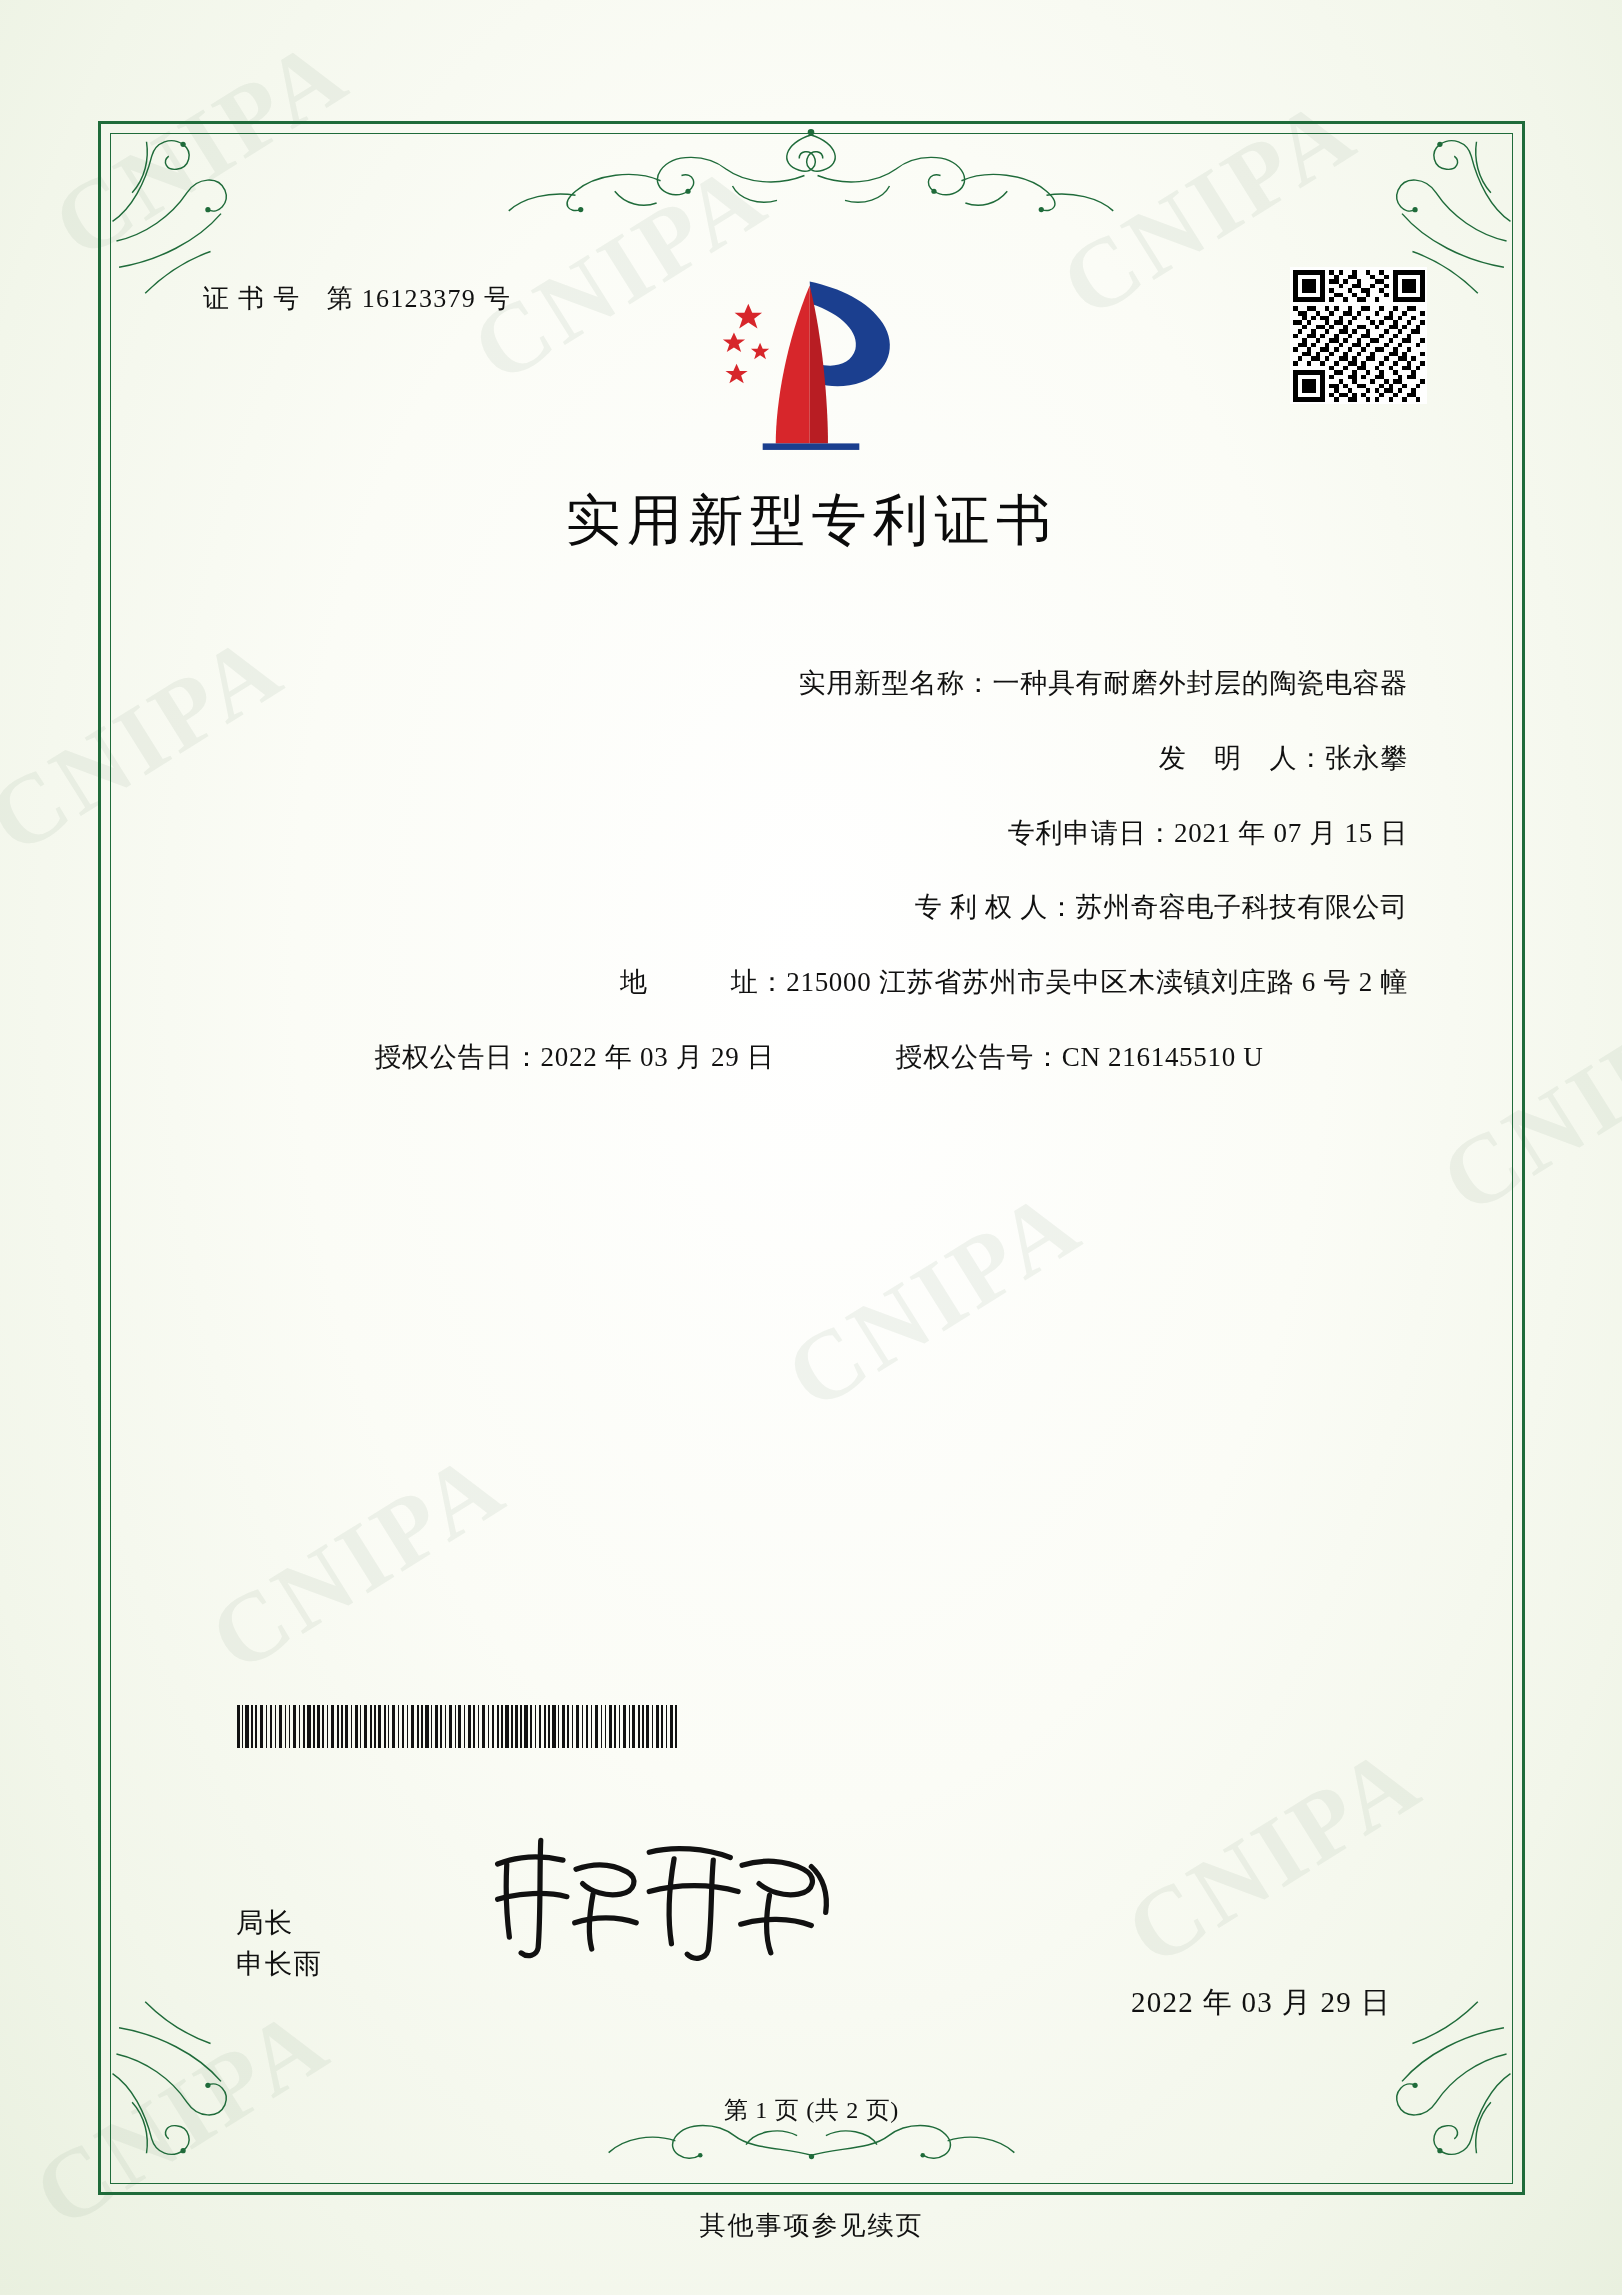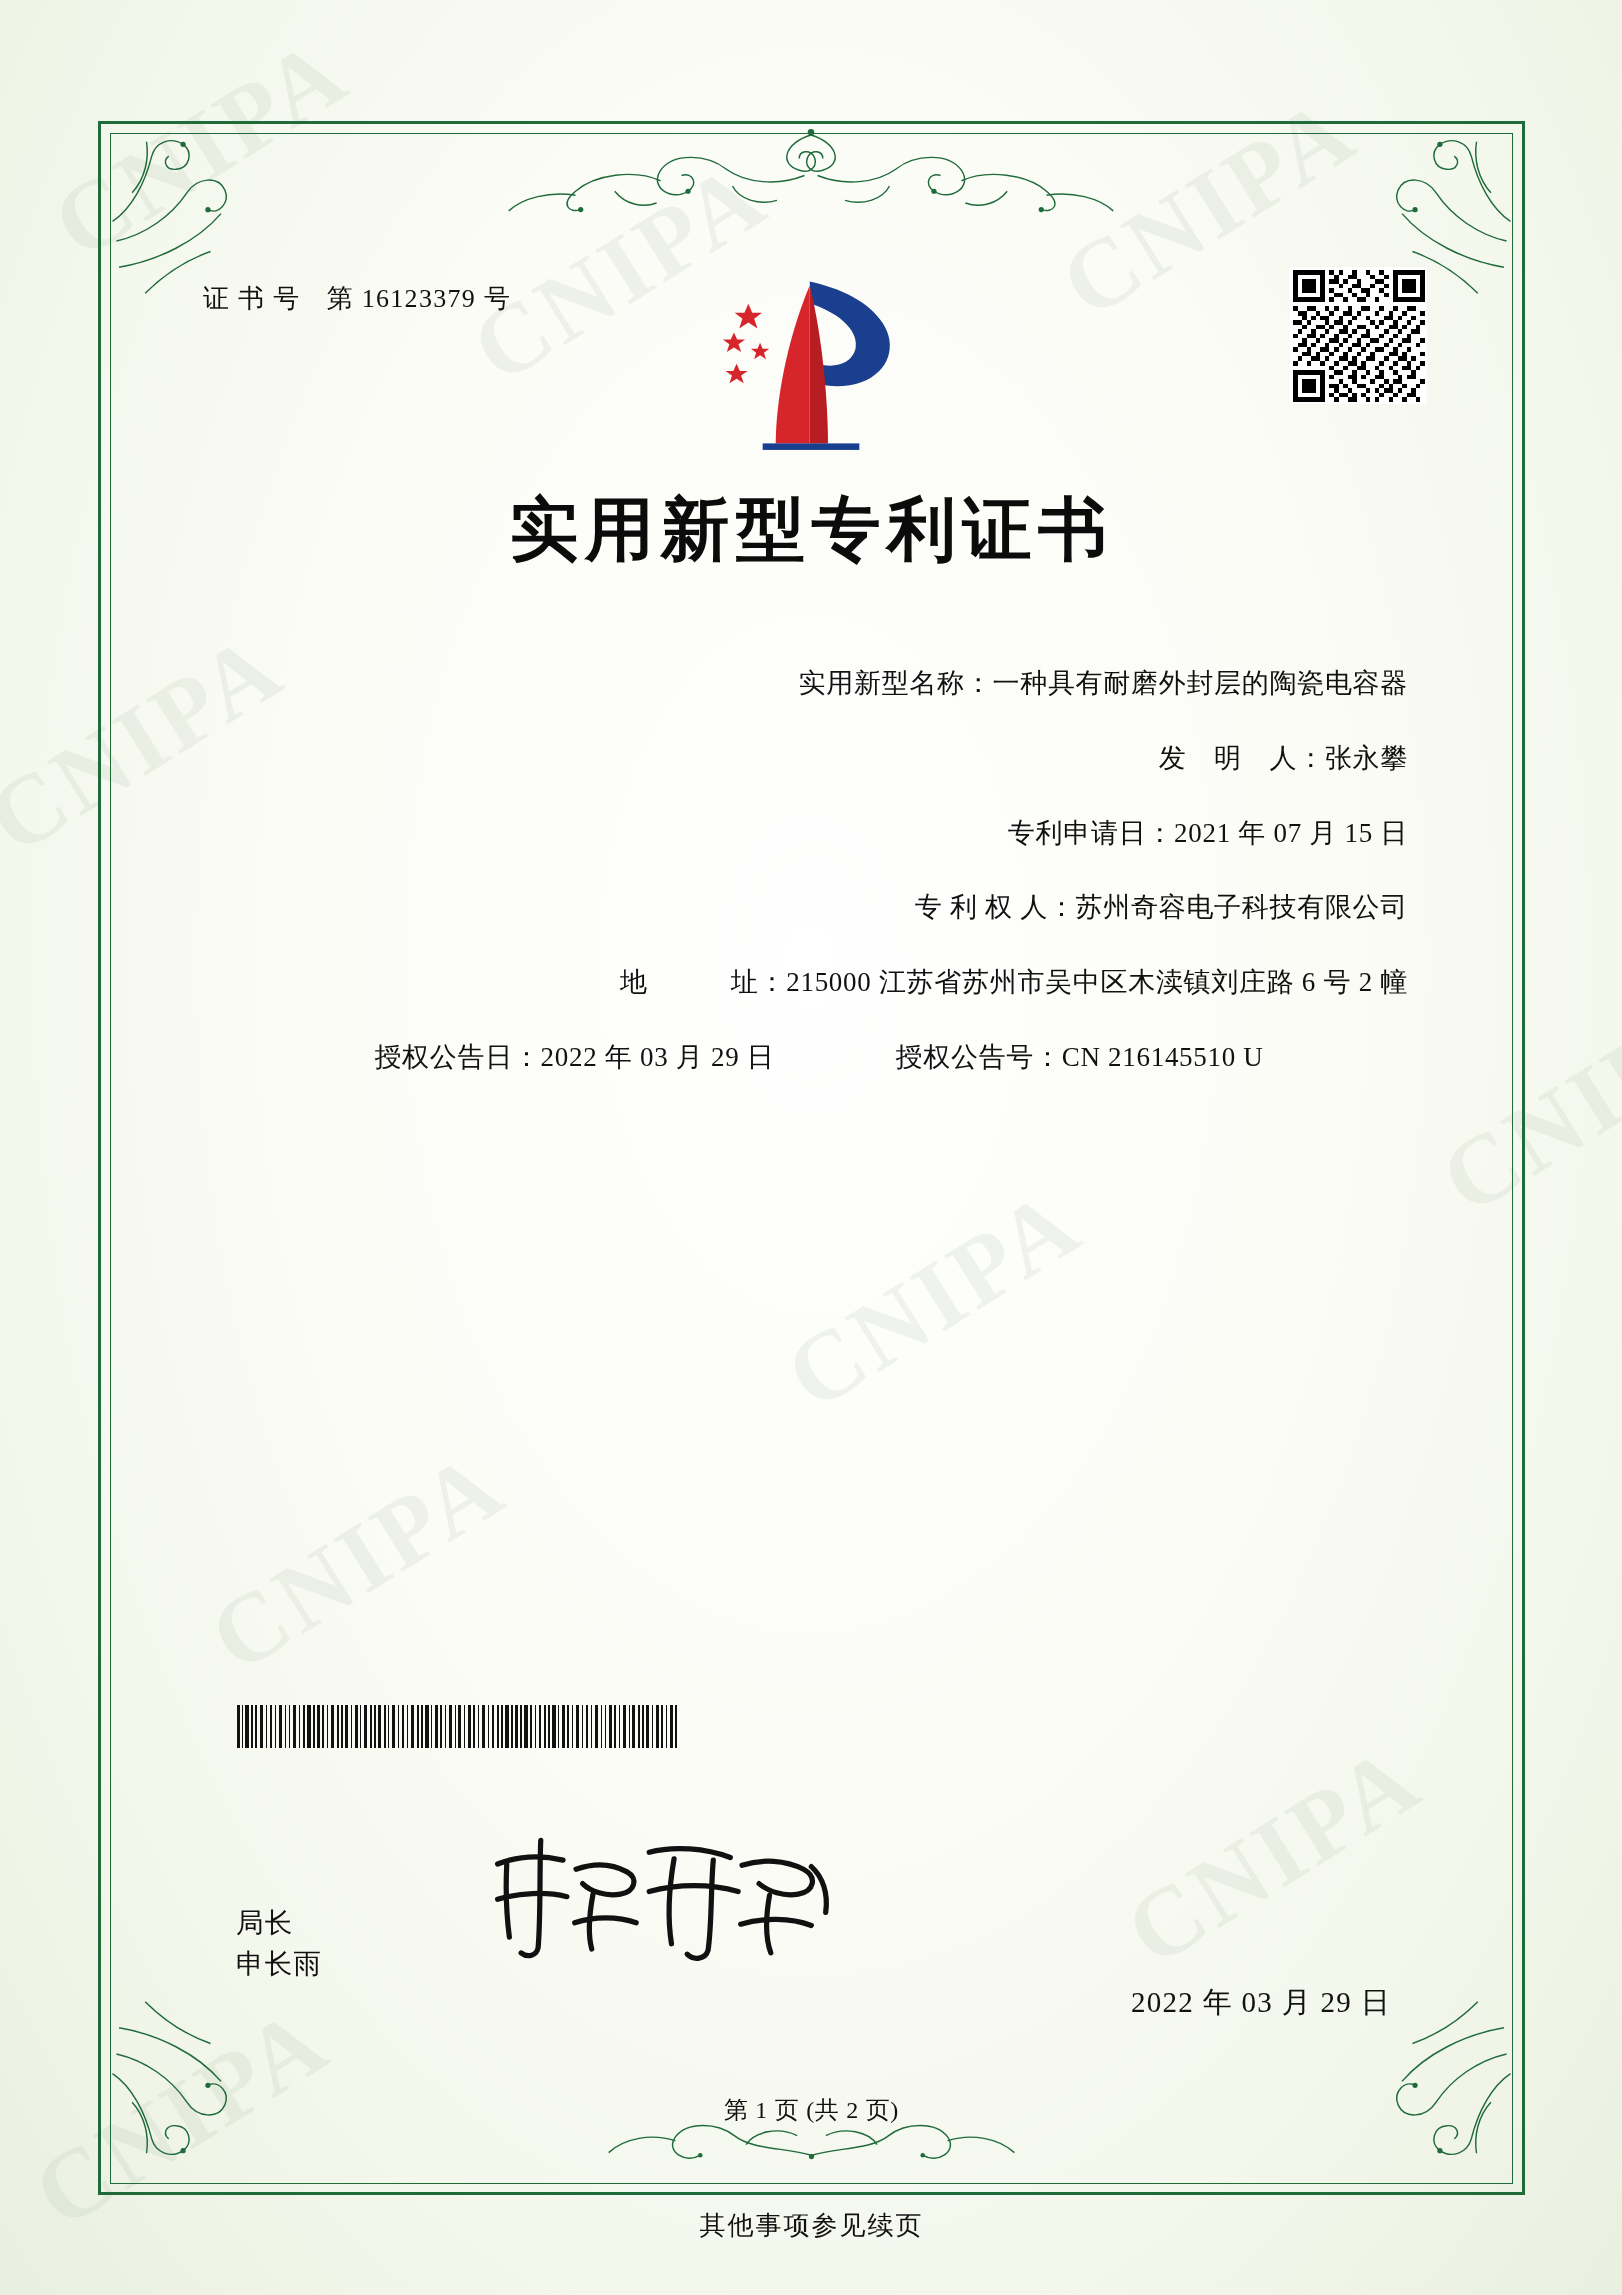"实用新型专利证书" .title { font-size: 69px -> 55px; font-weight: bold -> normal }
